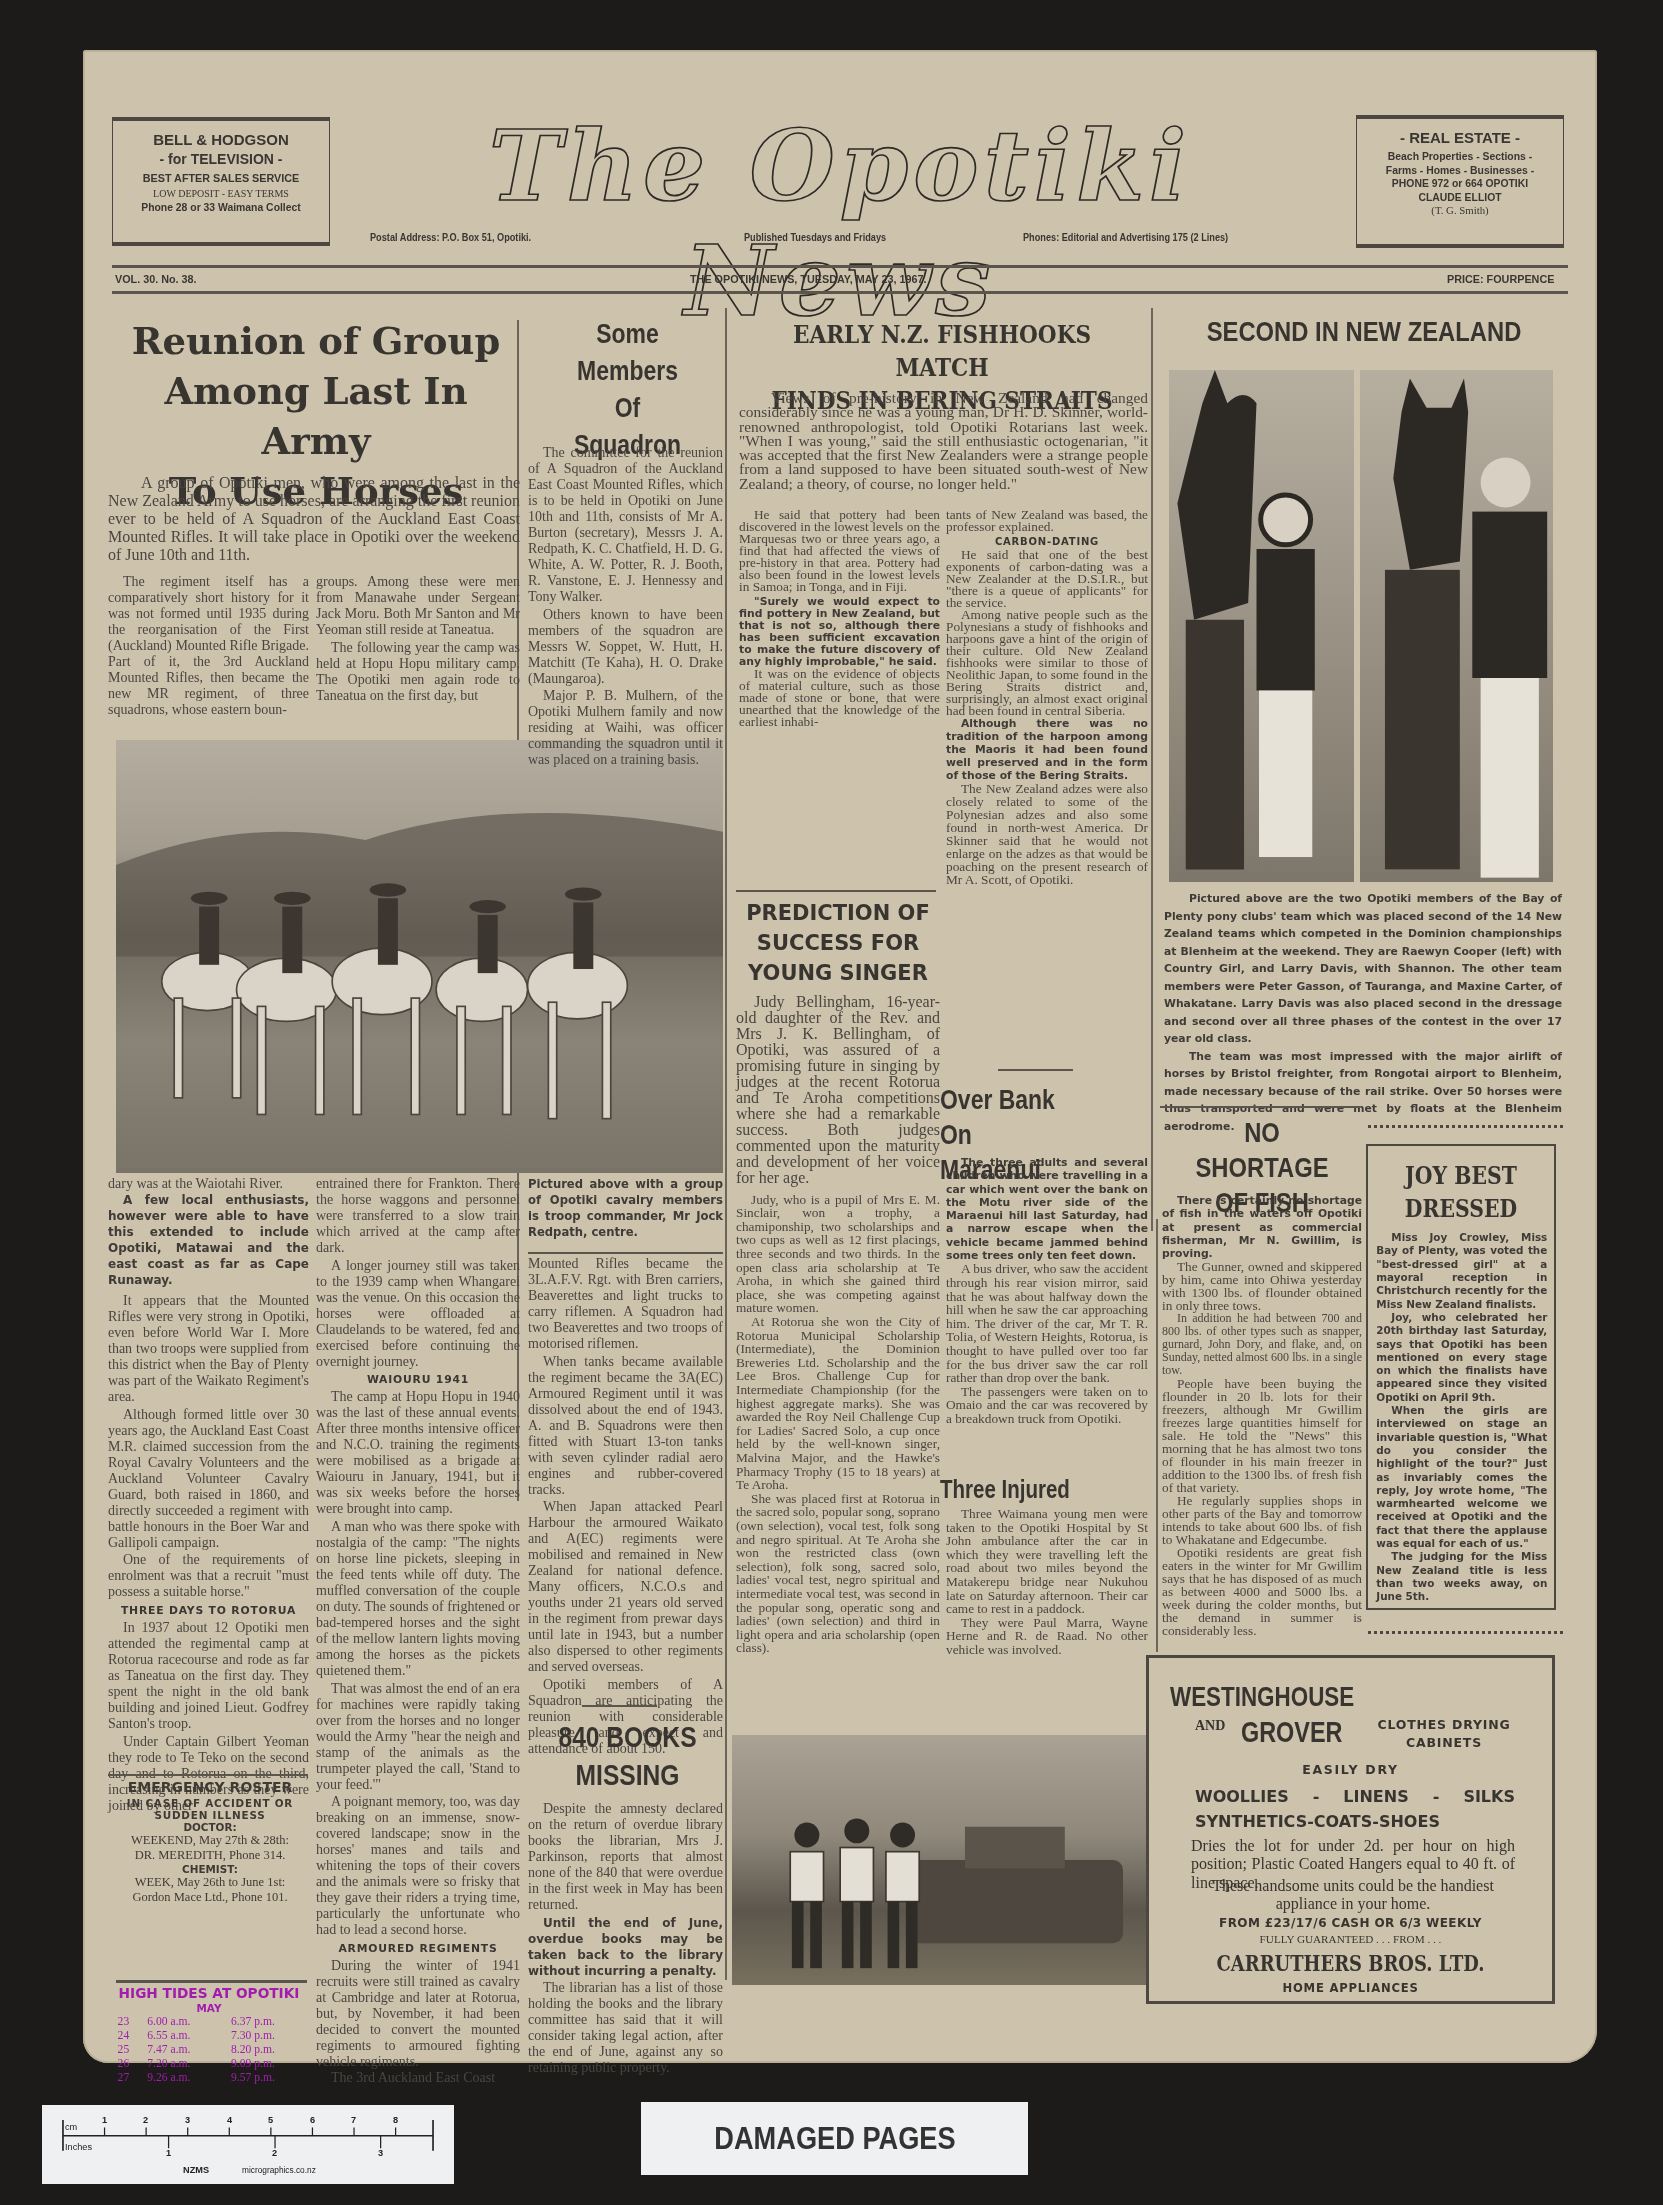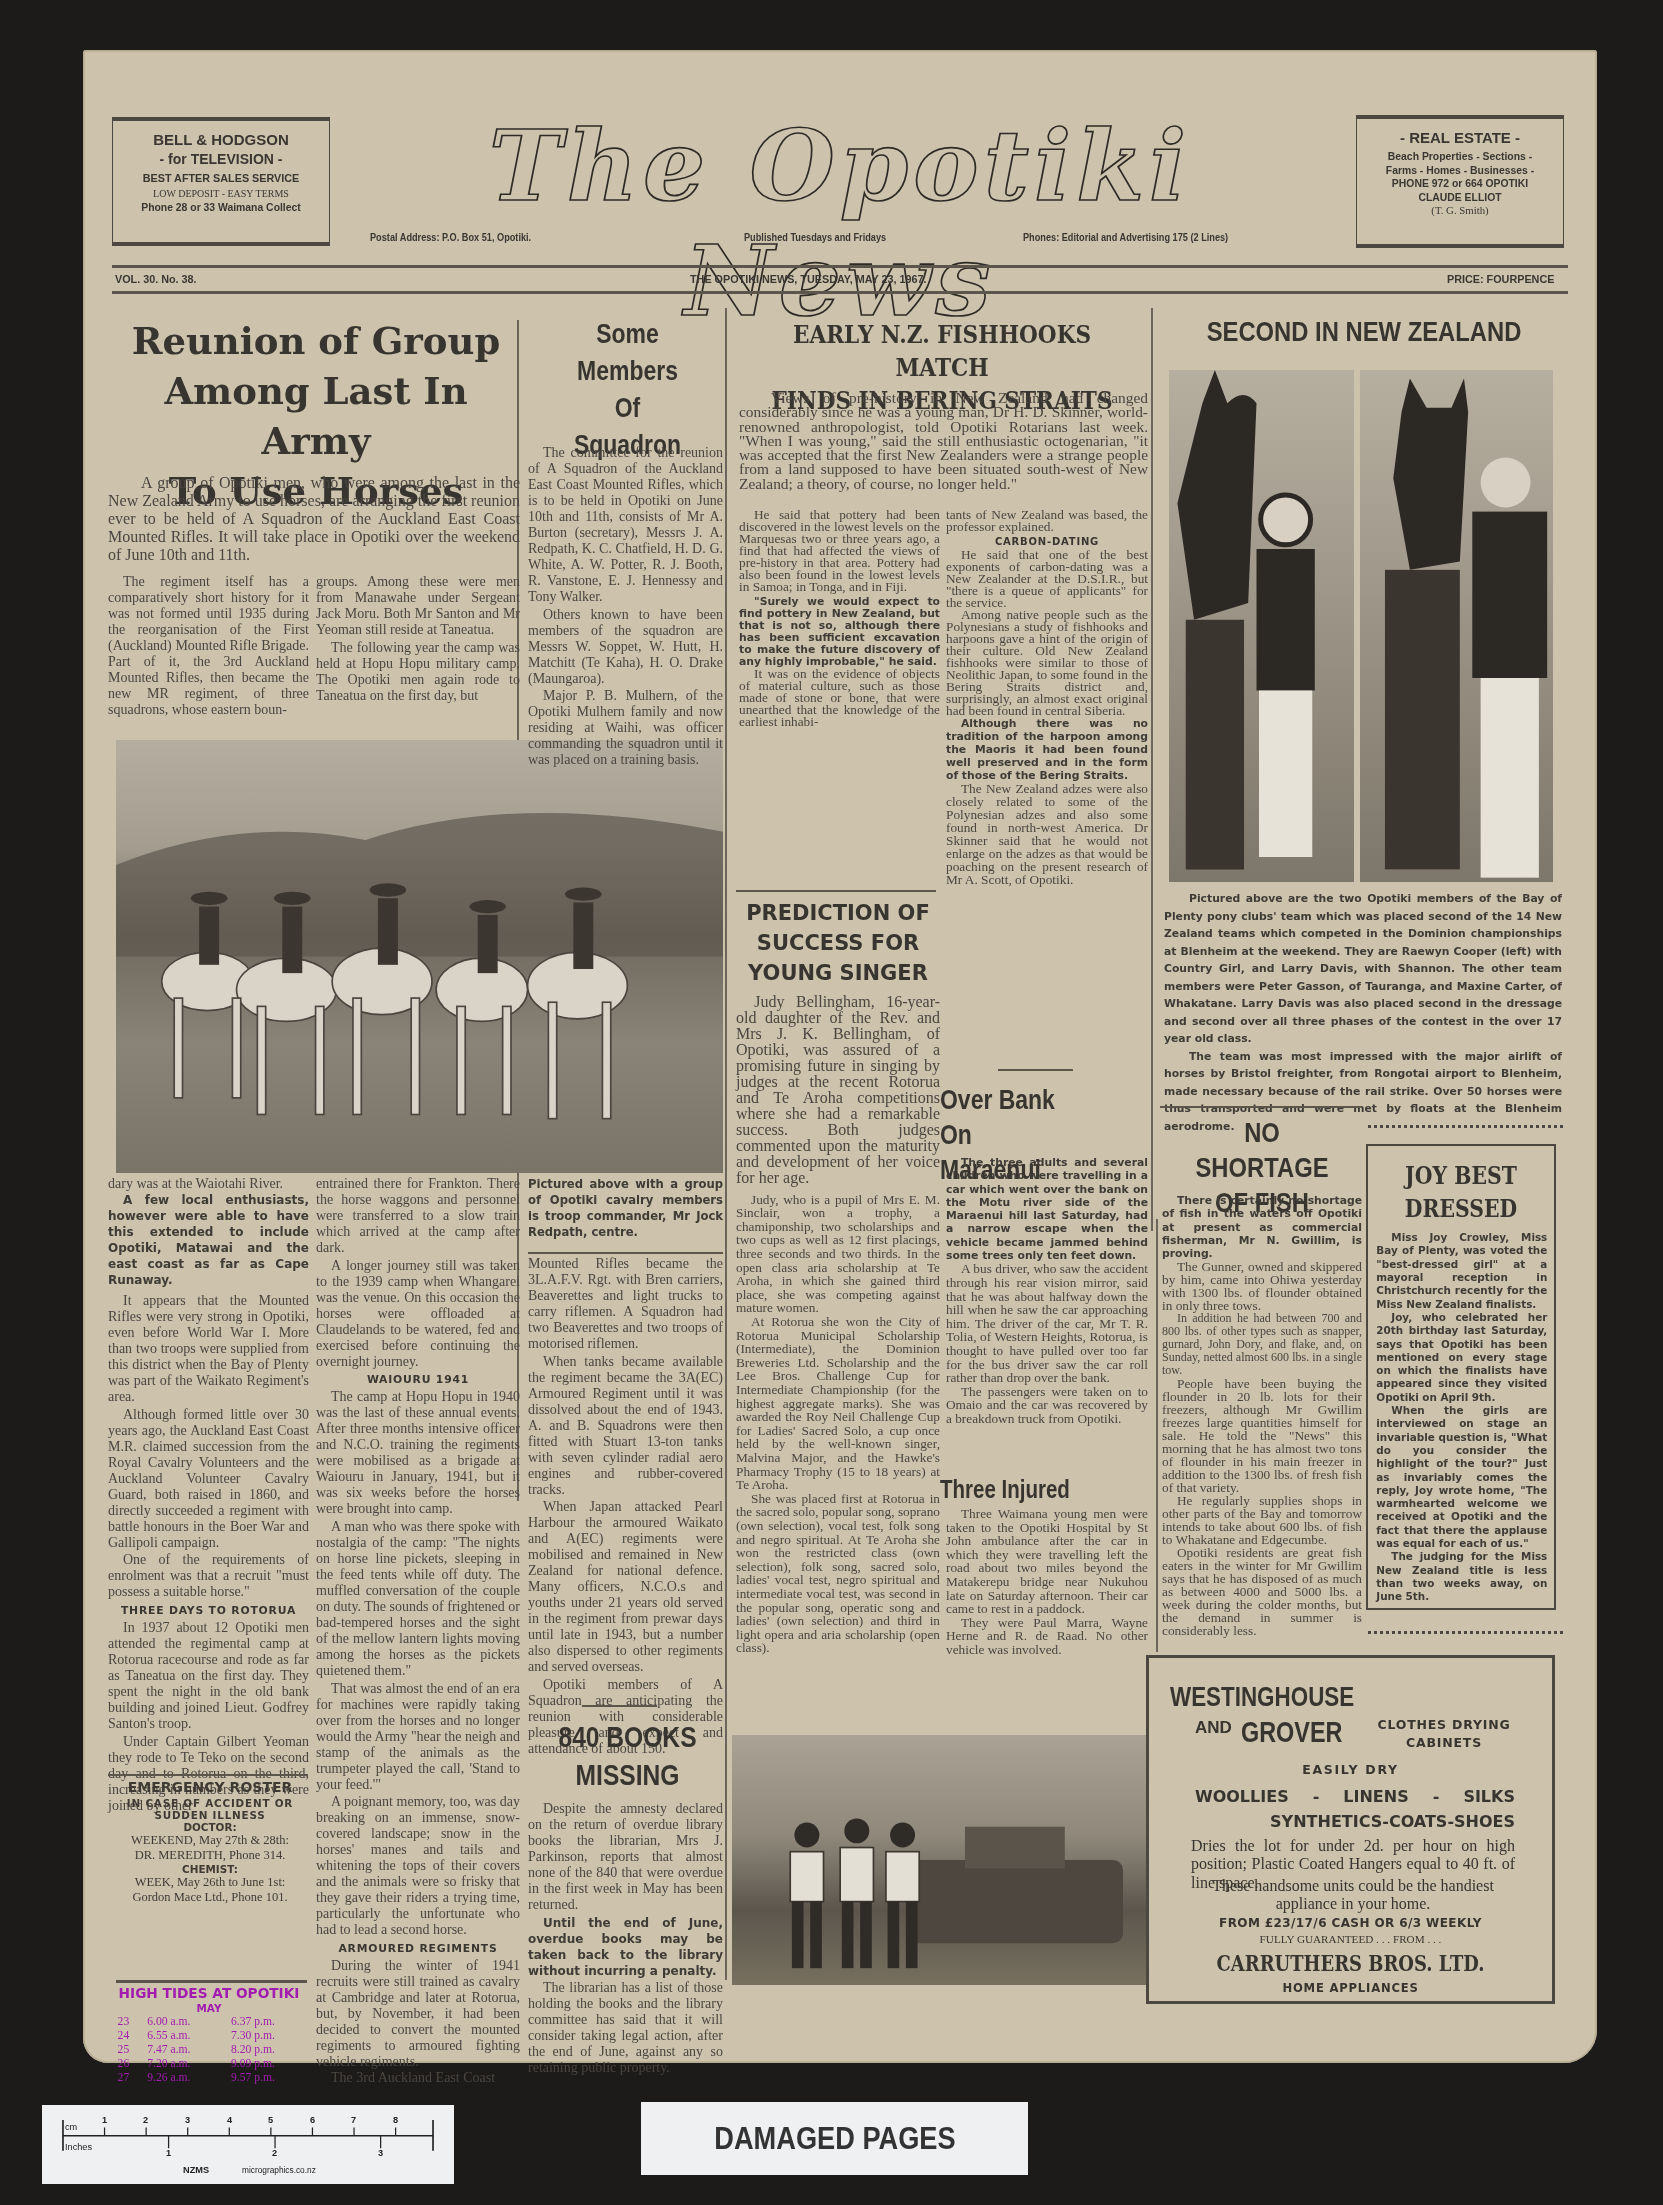"AND" div { font-family: Liberation Sans, sans-serif -> Liberation Serif, serif; font-size: 17px -> 14px }
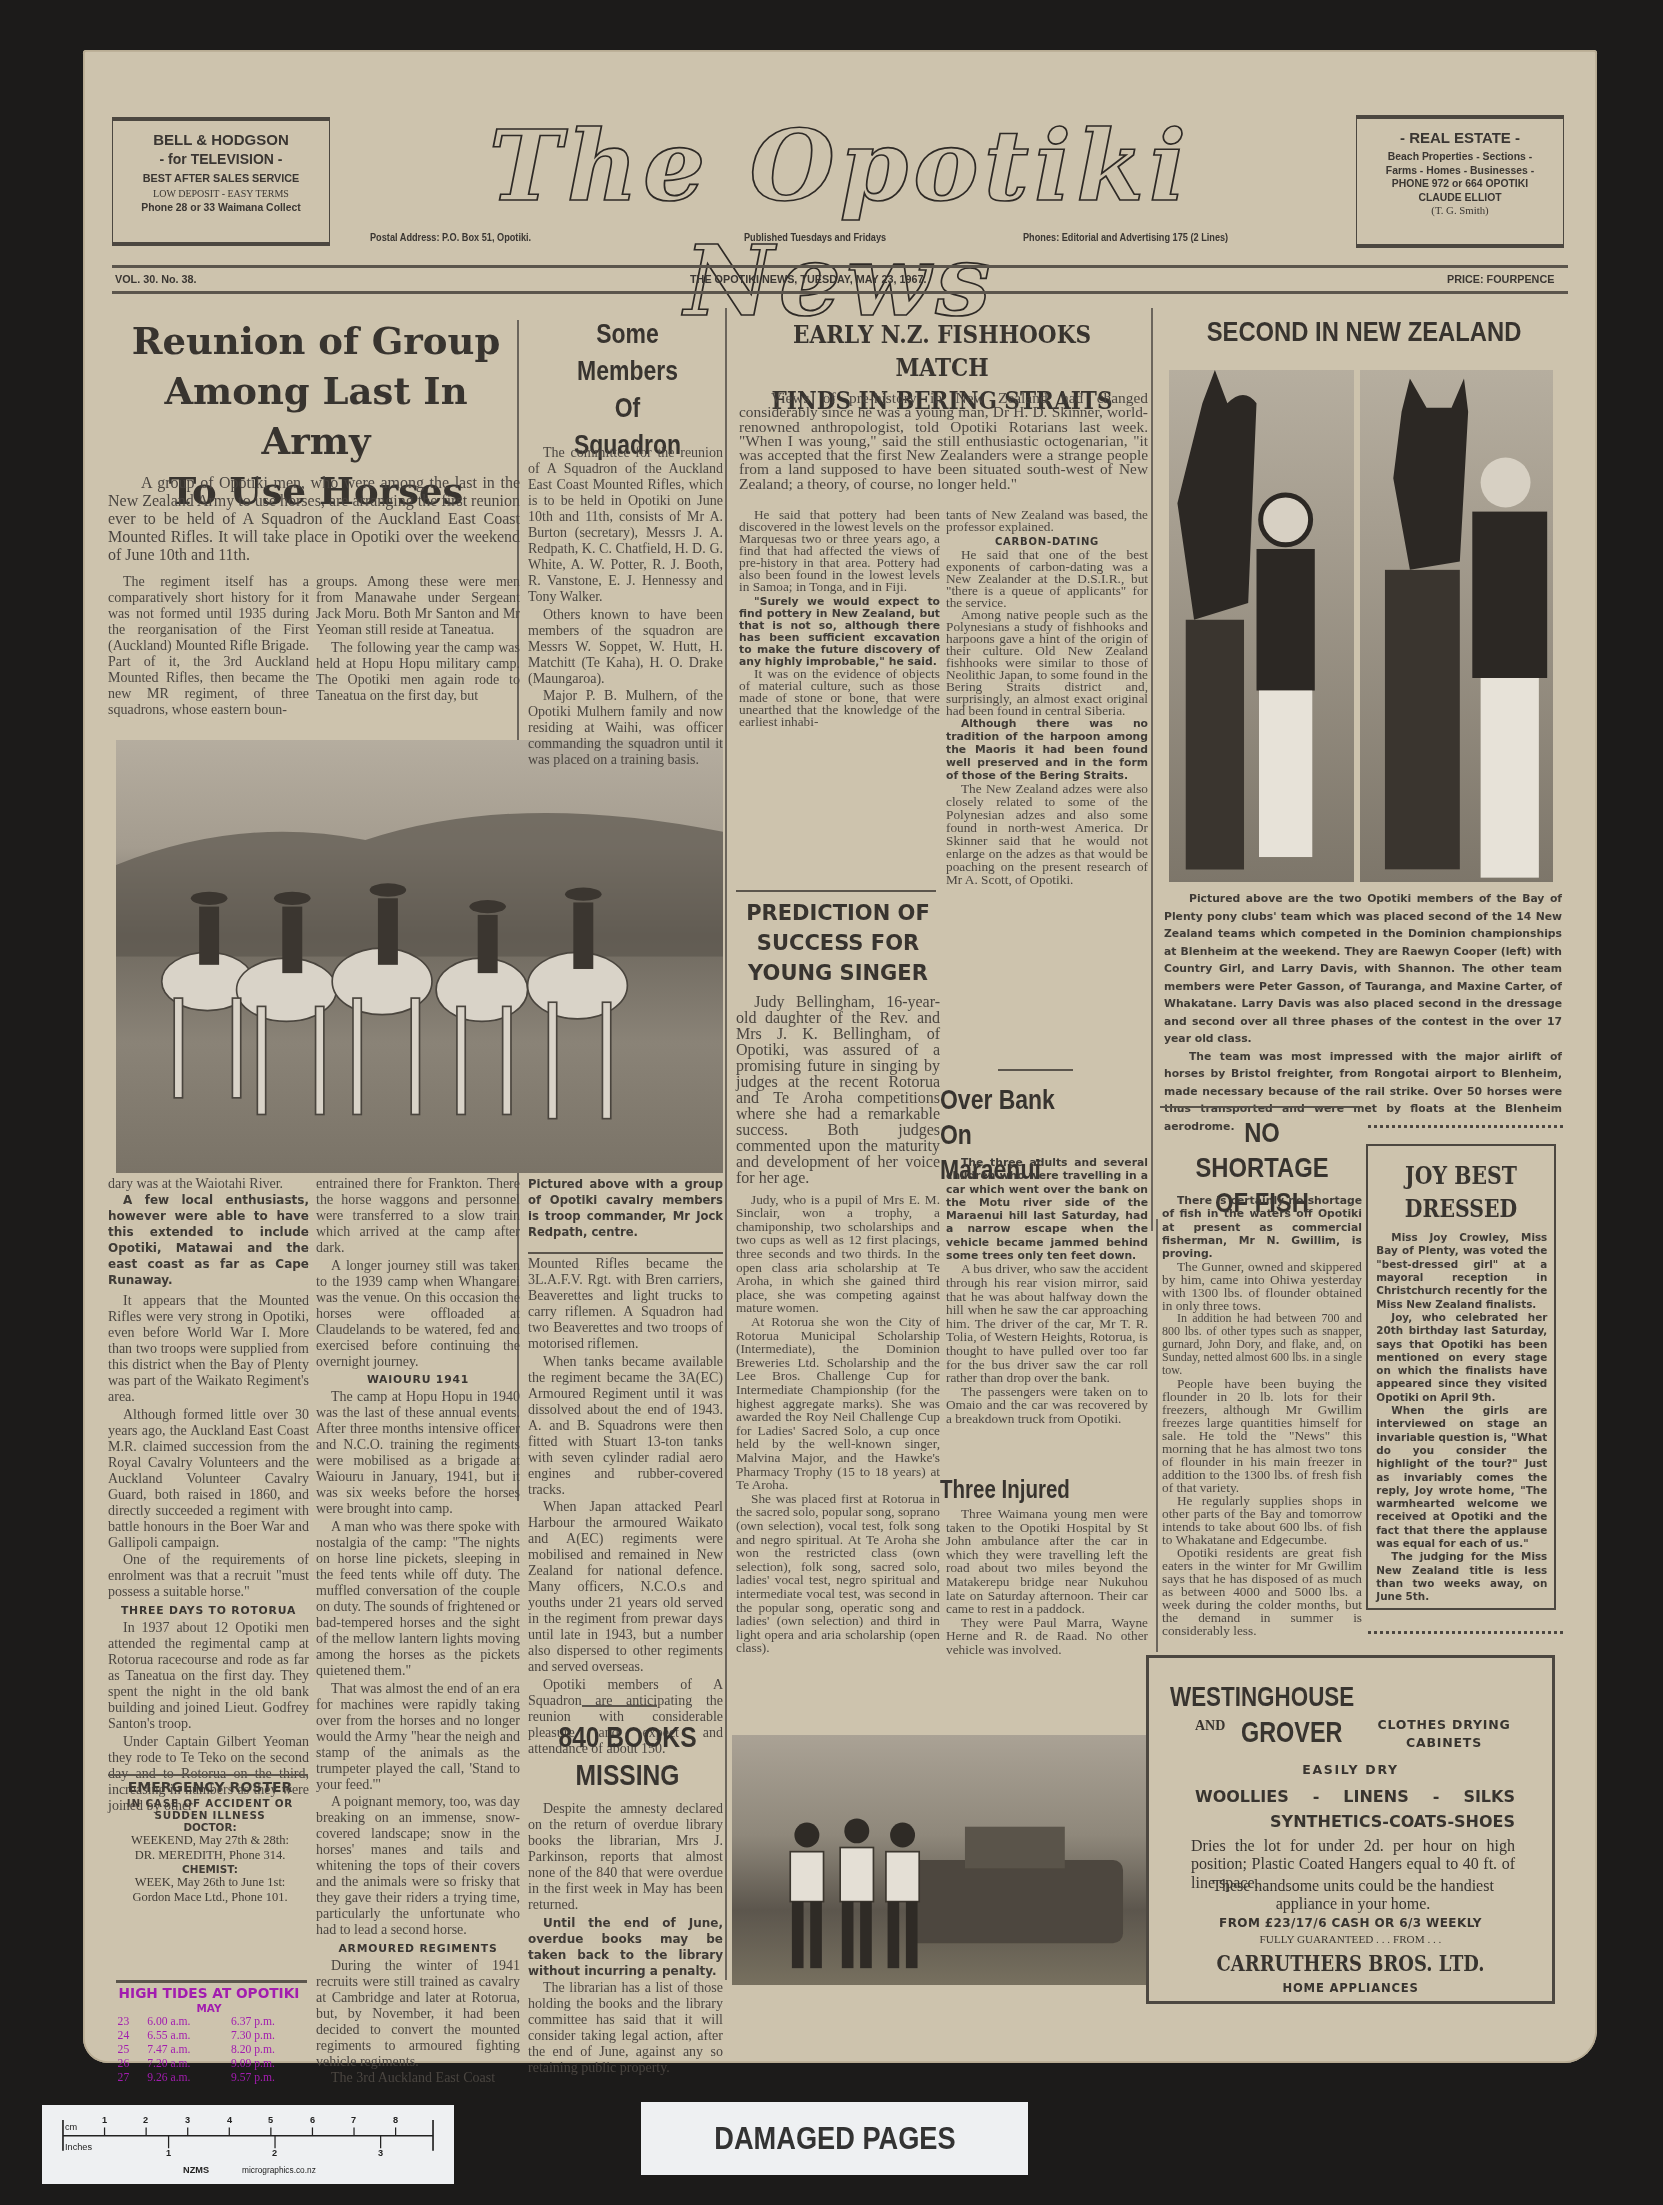"SYNTHETICS" div { justify-content: flex-end -> flex-start }
